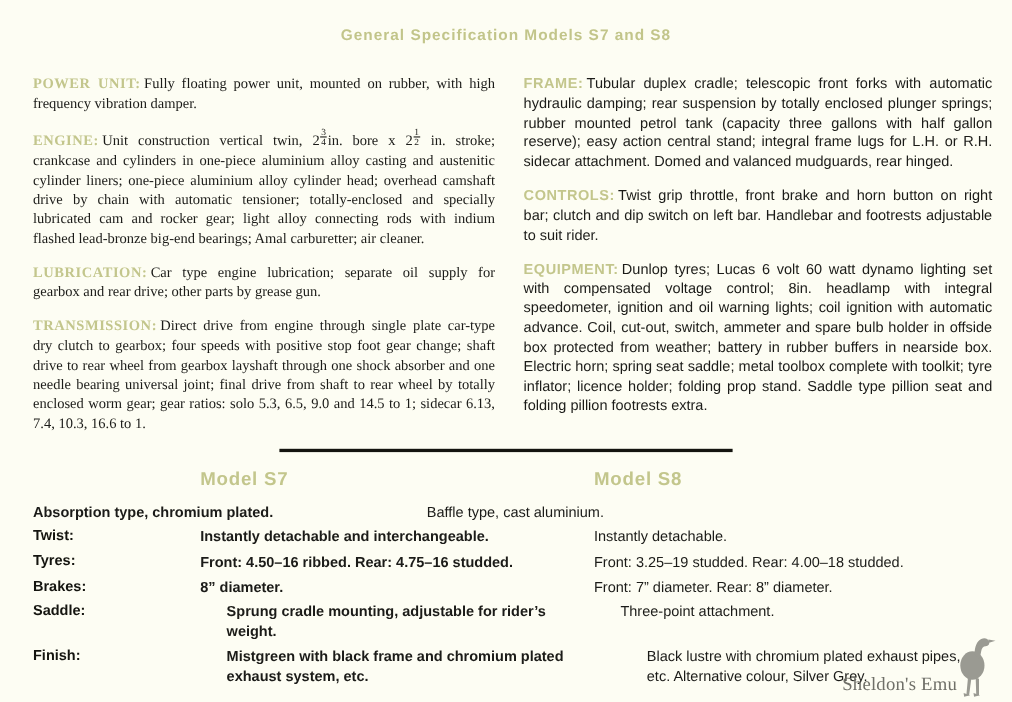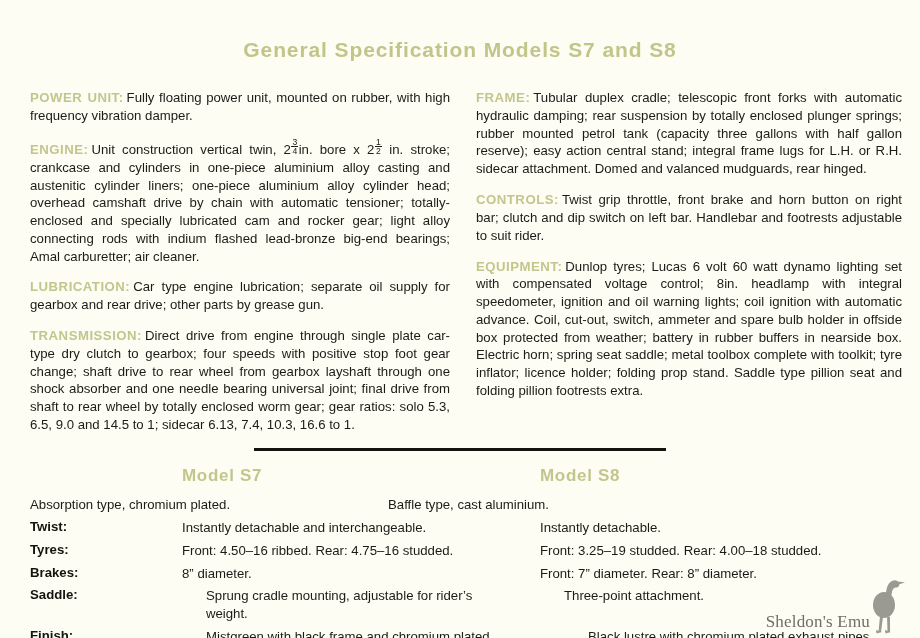"General Specification Models S7 and" .doc-title { font-size: 21px -> 14px; padding-top: 39px -> 24px }
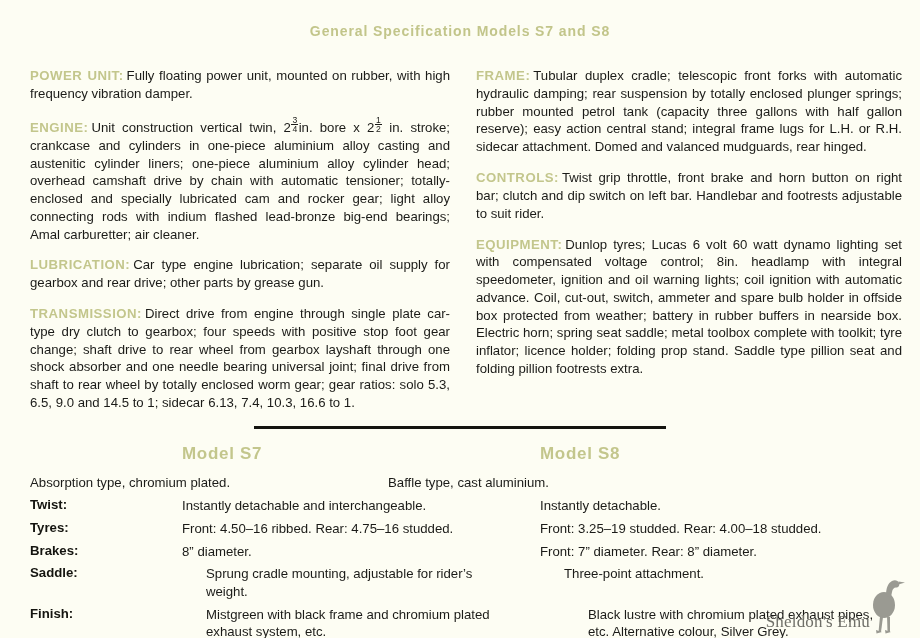"POWER UNIT: Fully floating power" .spec-col.left { font-family: none -> Liberation Serif, serif }
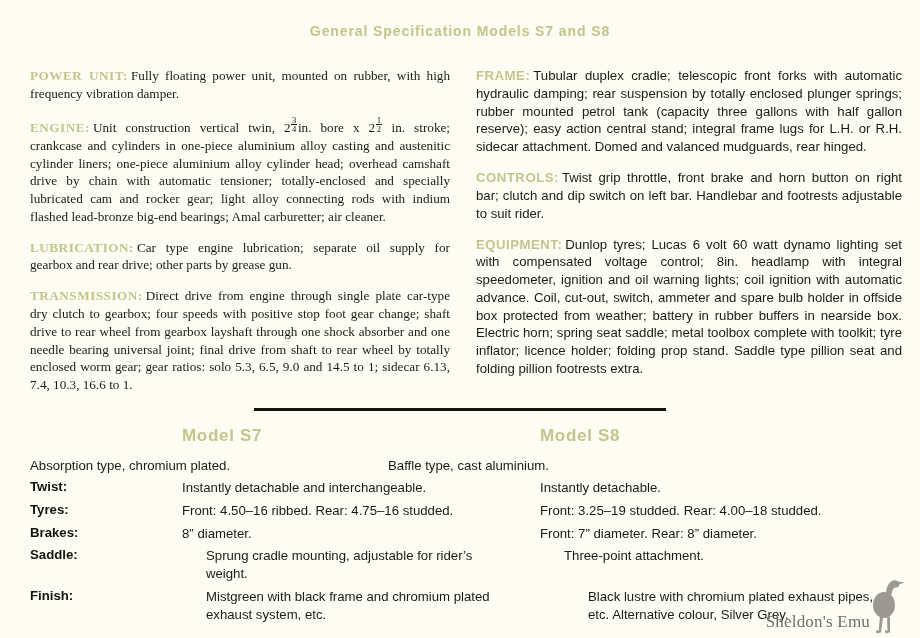"Absorption type, chromium plated." .cell-s7 { font-weight: none -> bold }
